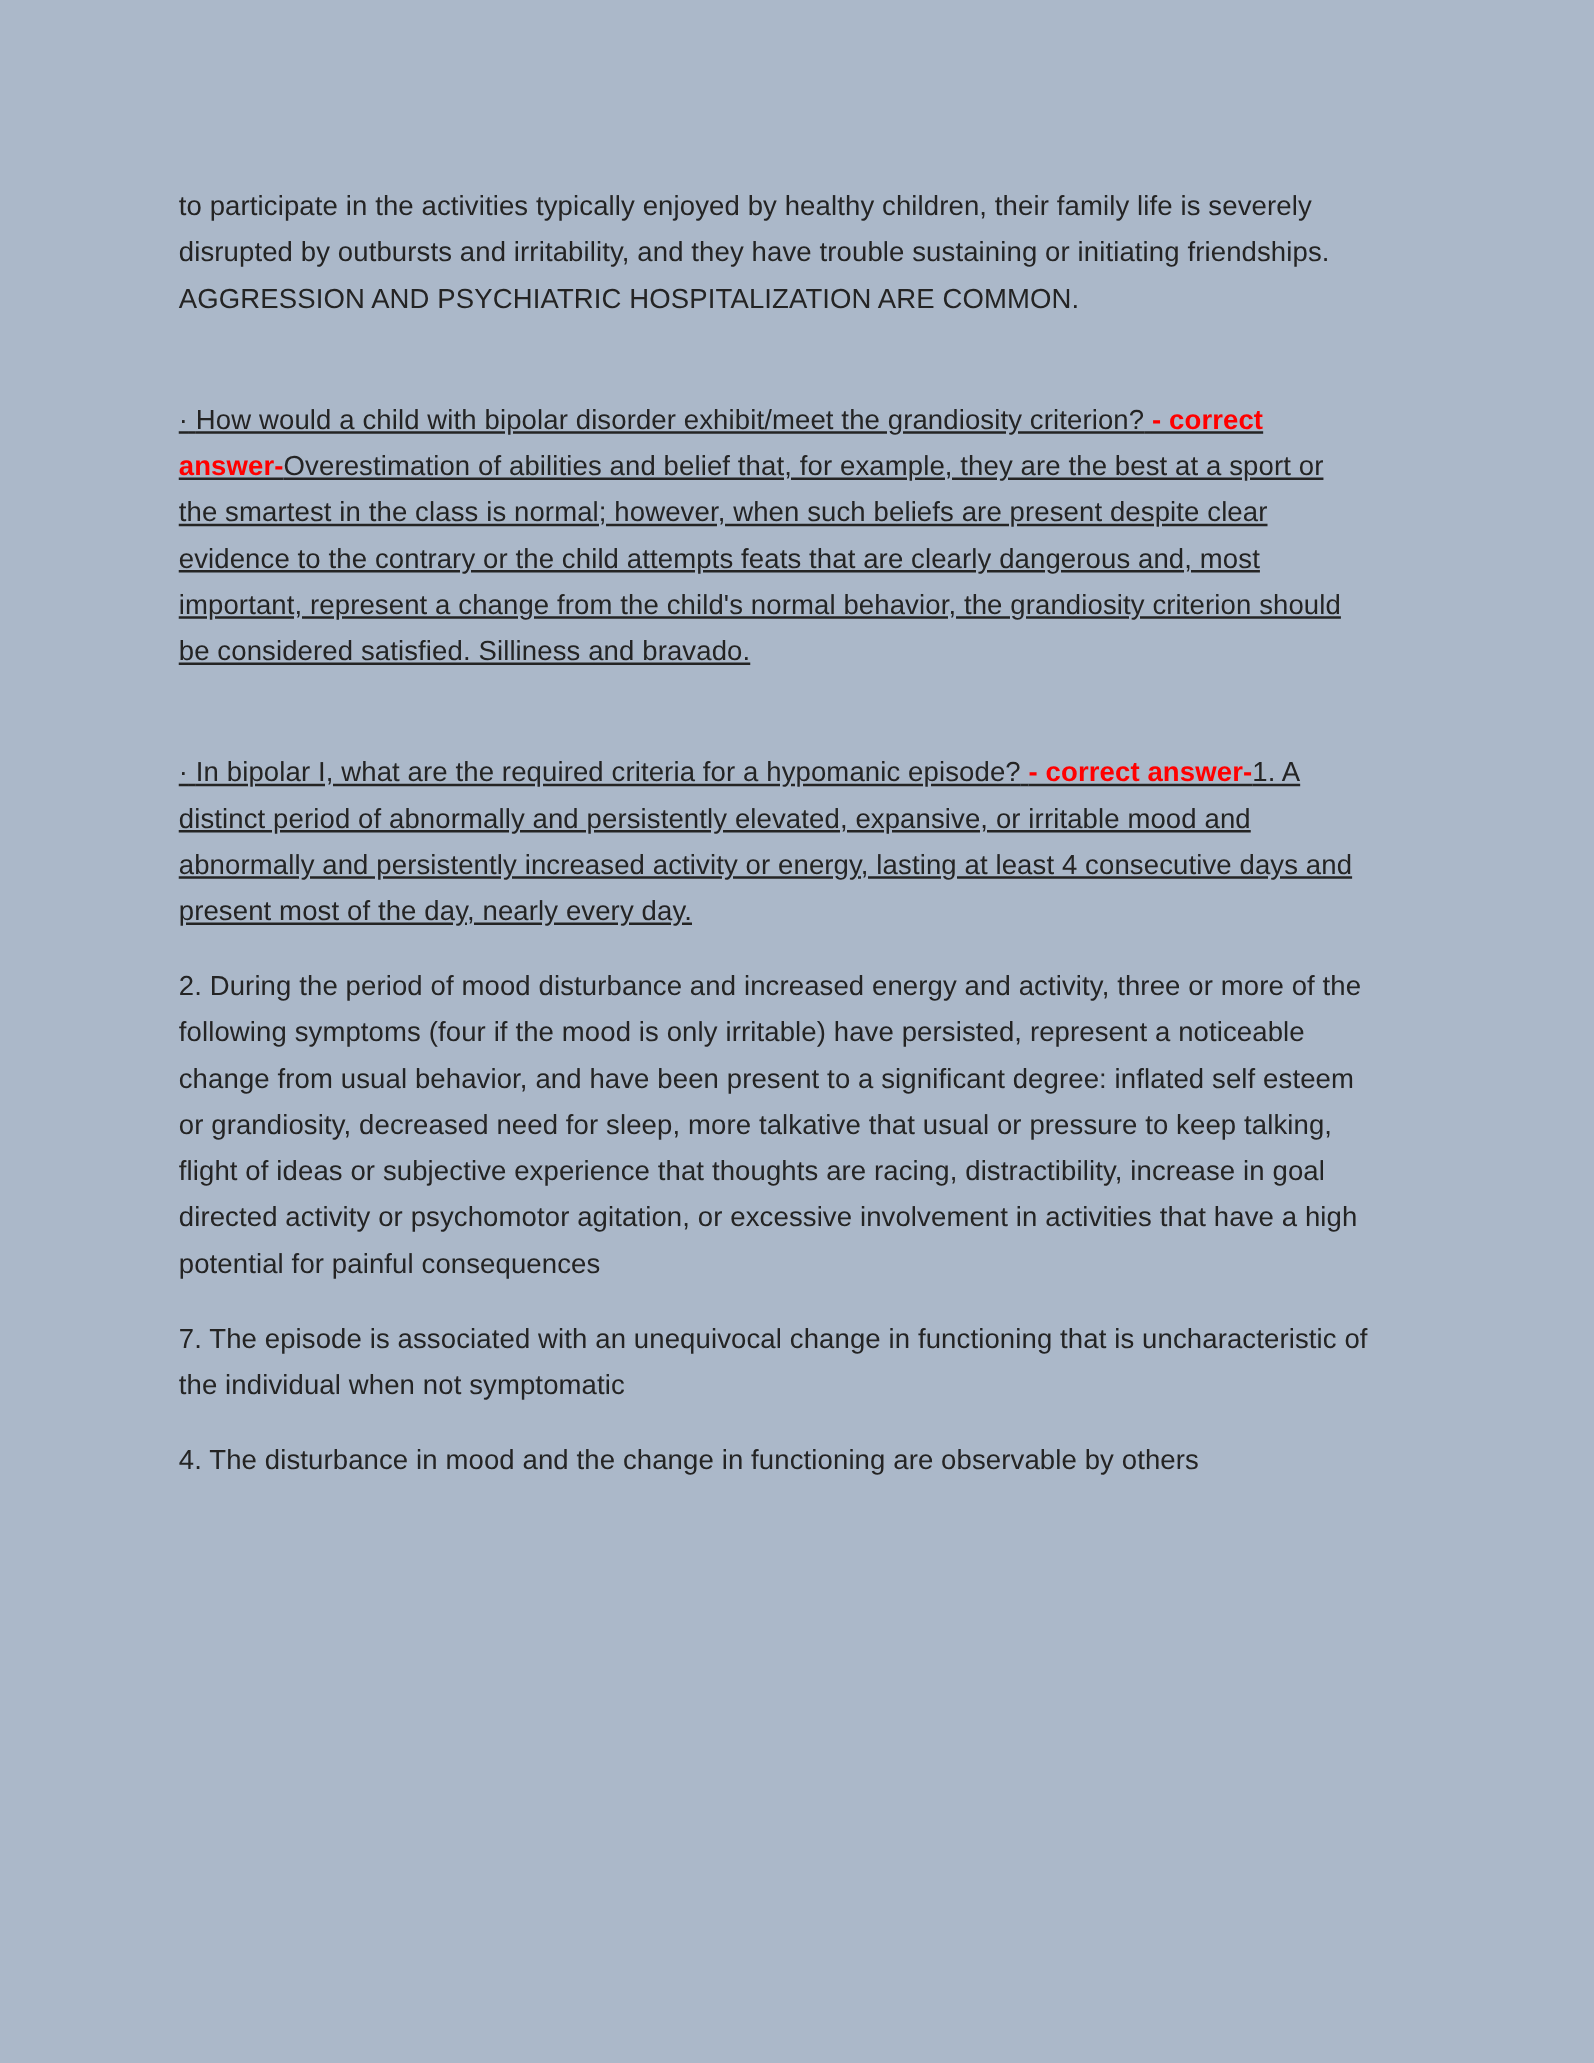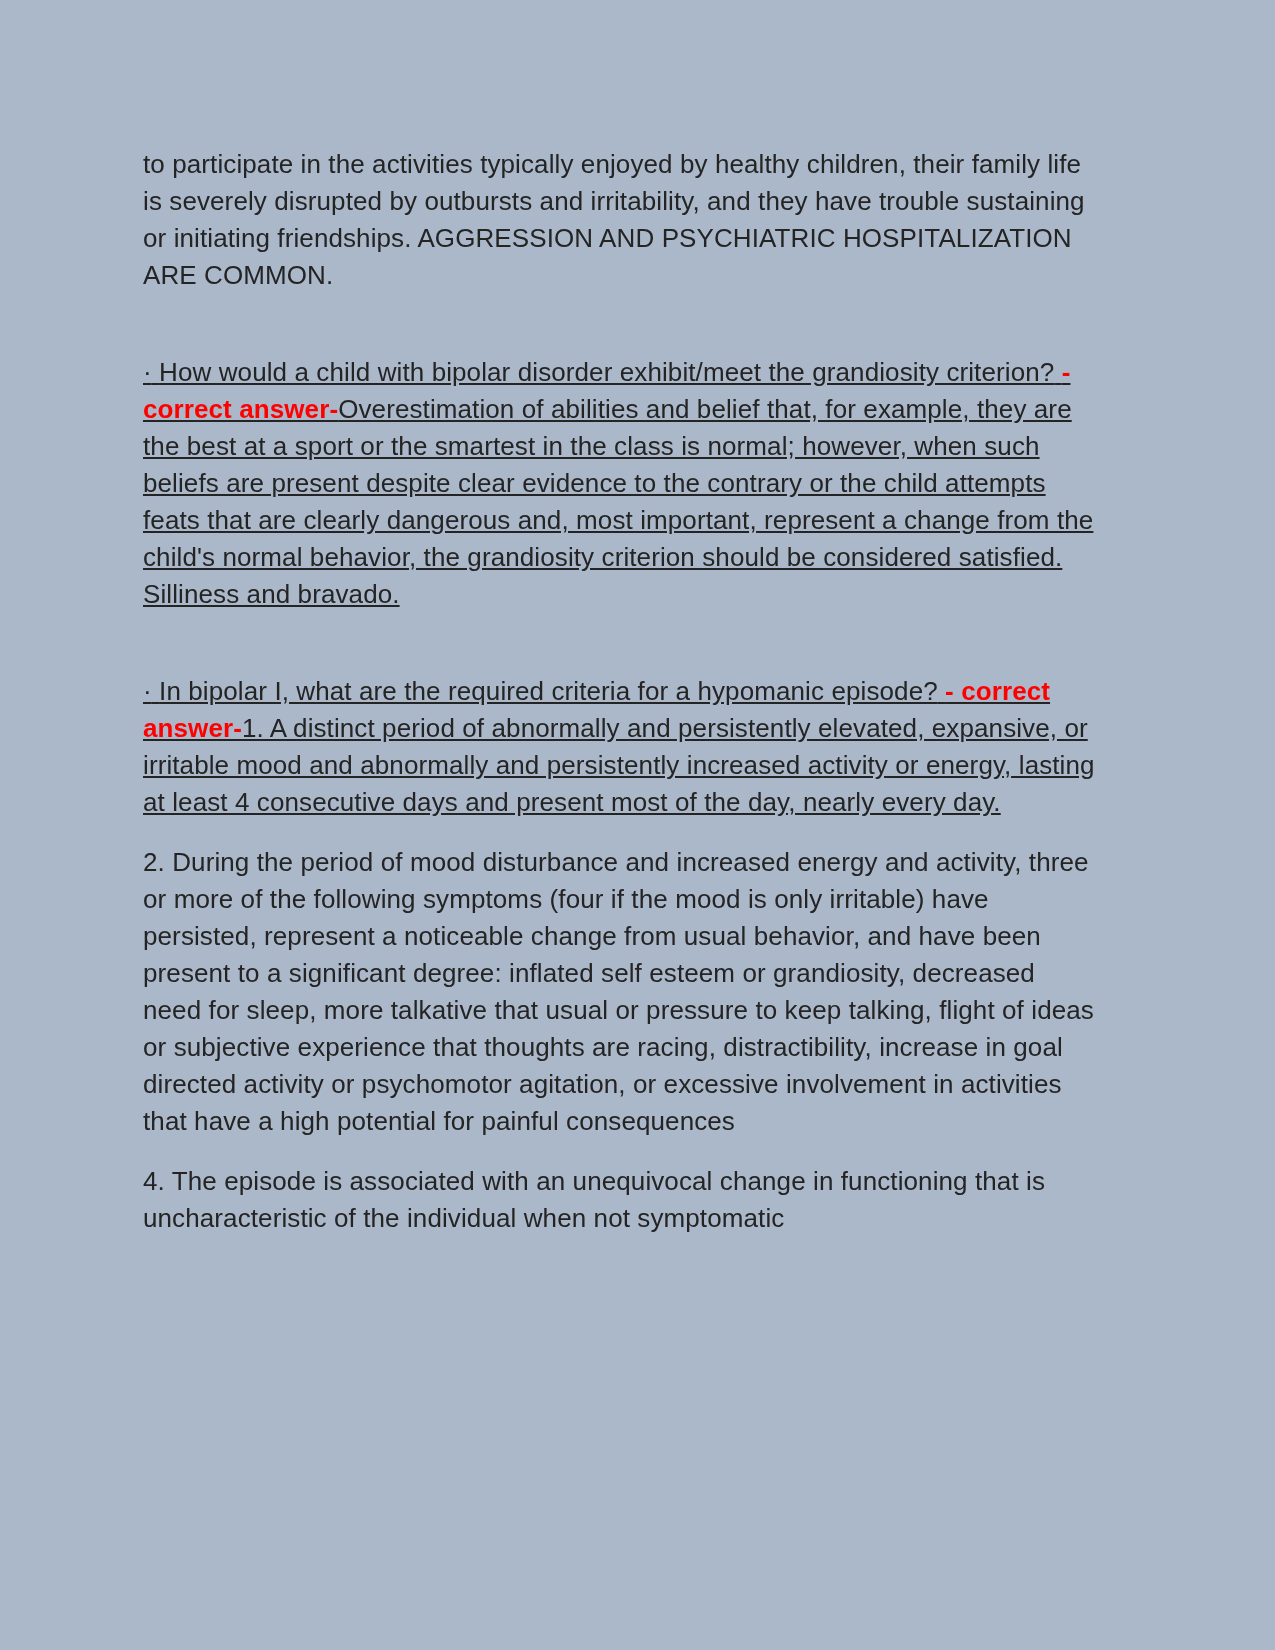"to participate in the activities" .para { font-size: 26px -> 22px }
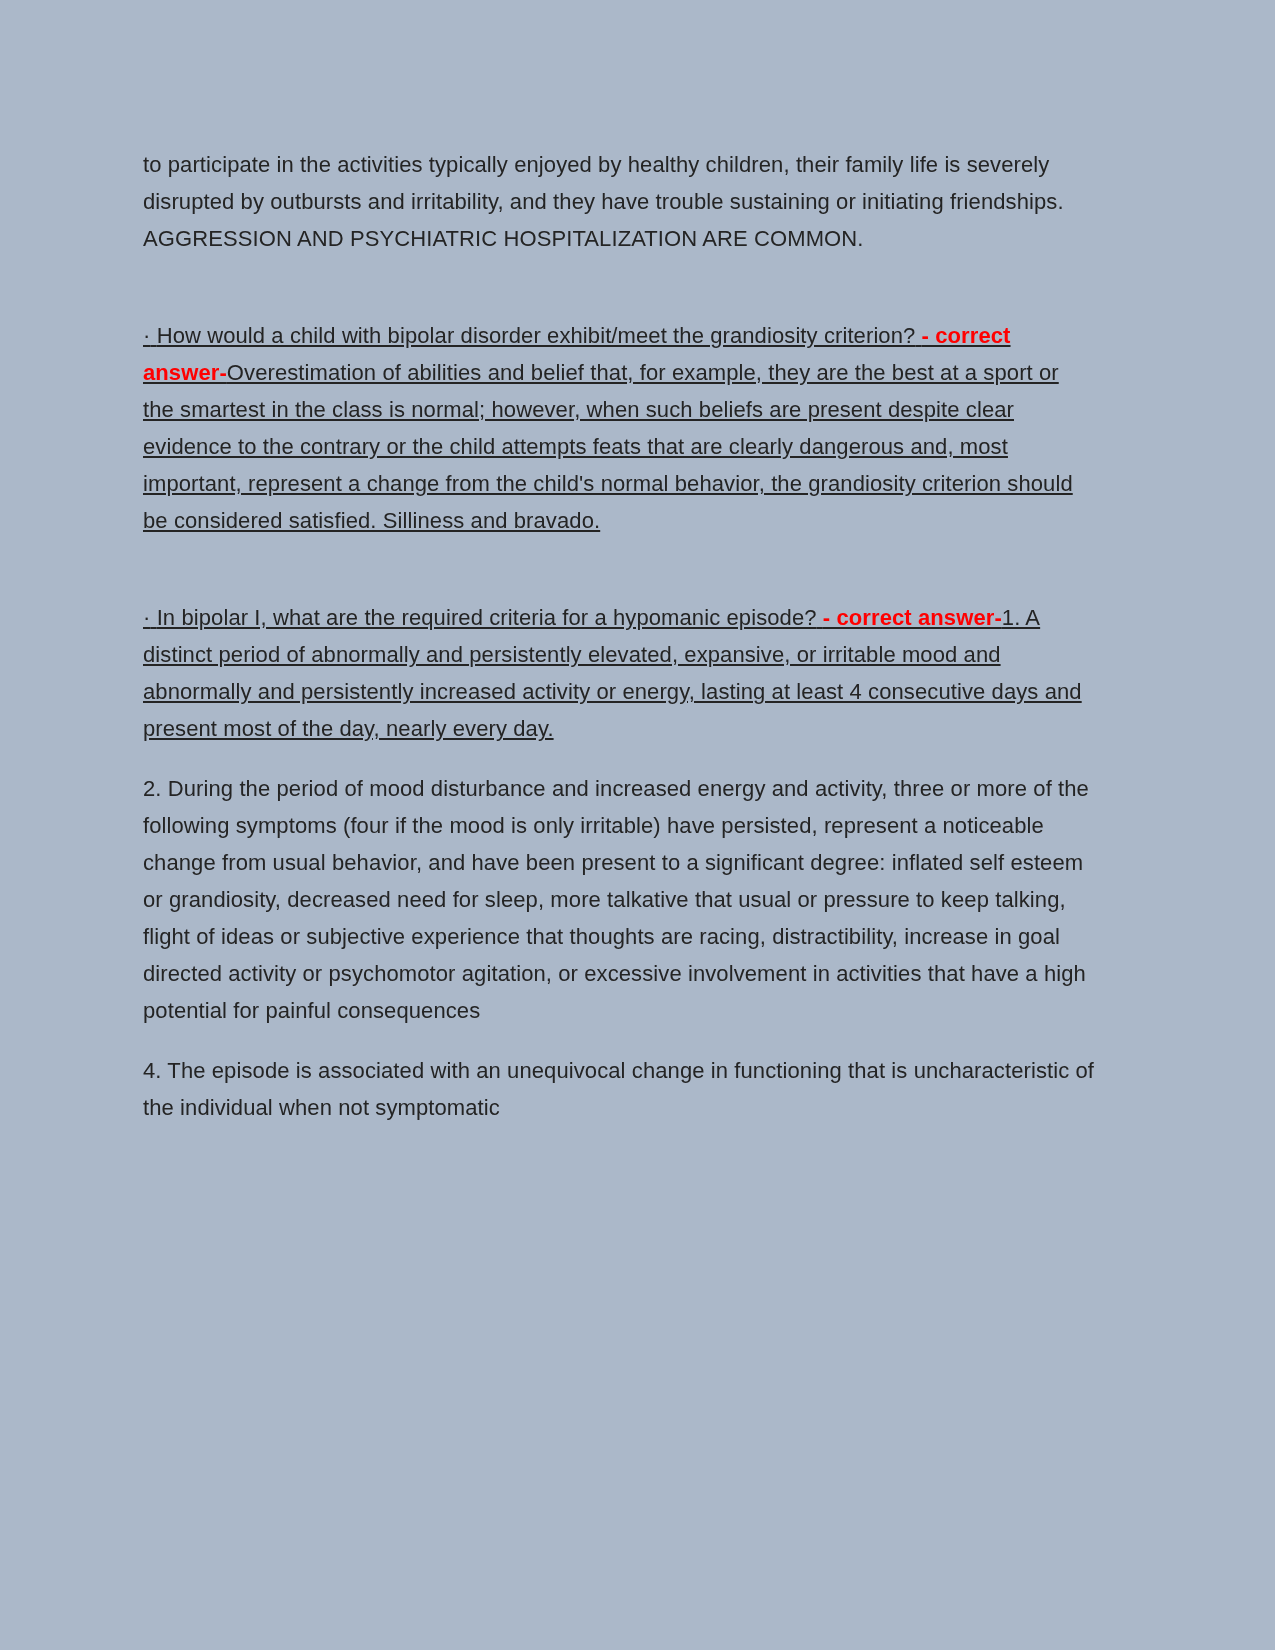"4. The episode is associated" span { text: 4 -> 7 }
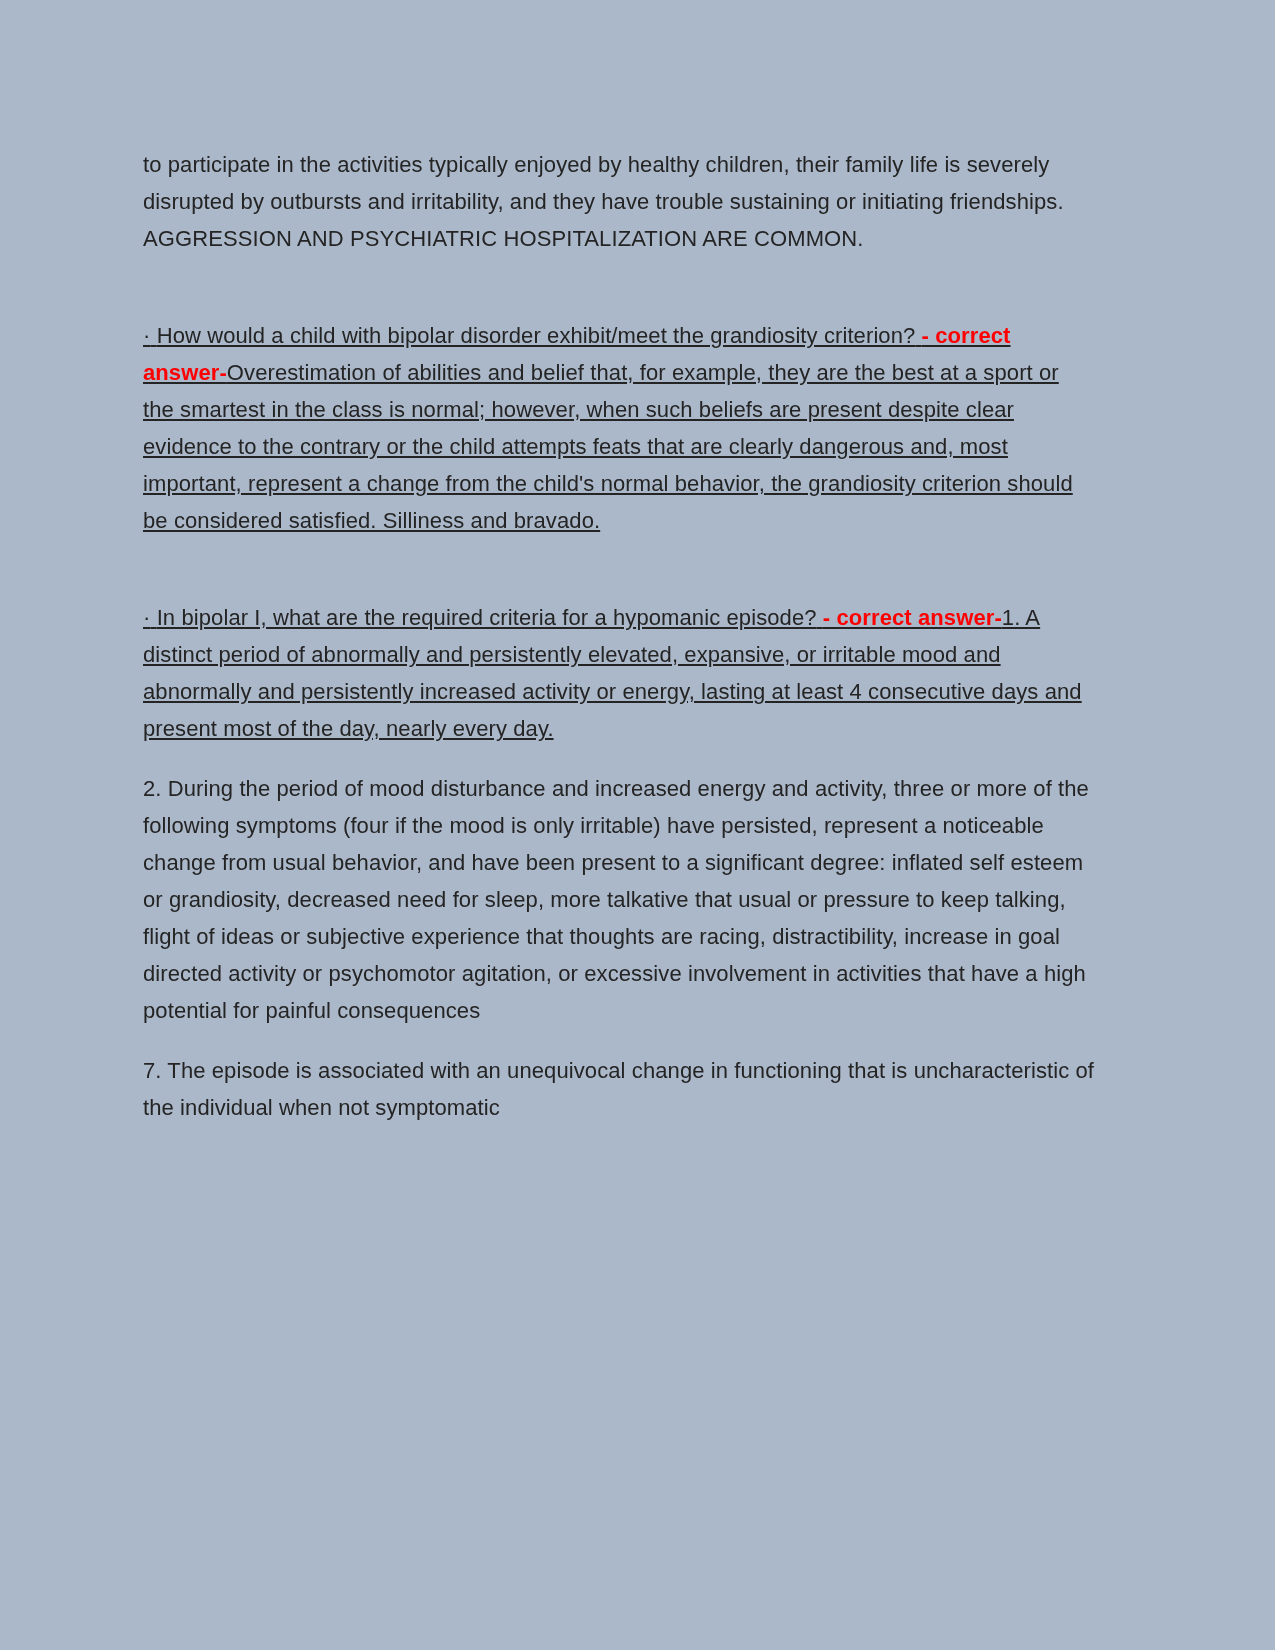"4. The disturbance in mood" p.para { html: none -> <p><span>4. The disturbance in mood and the change in functioning are observable by others</span></p> }
